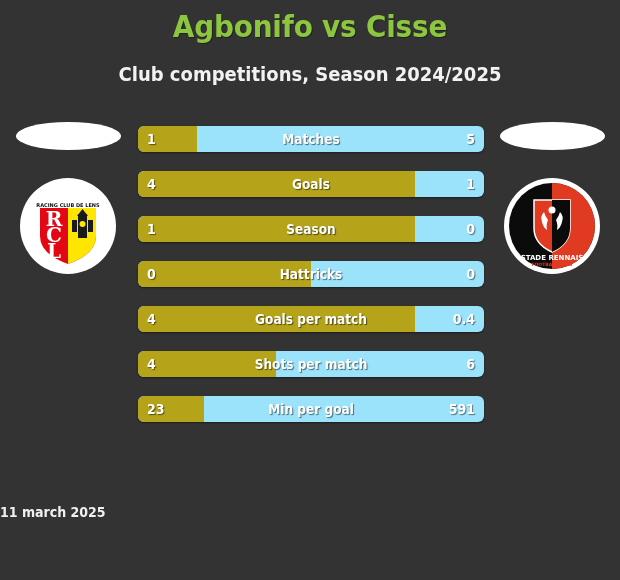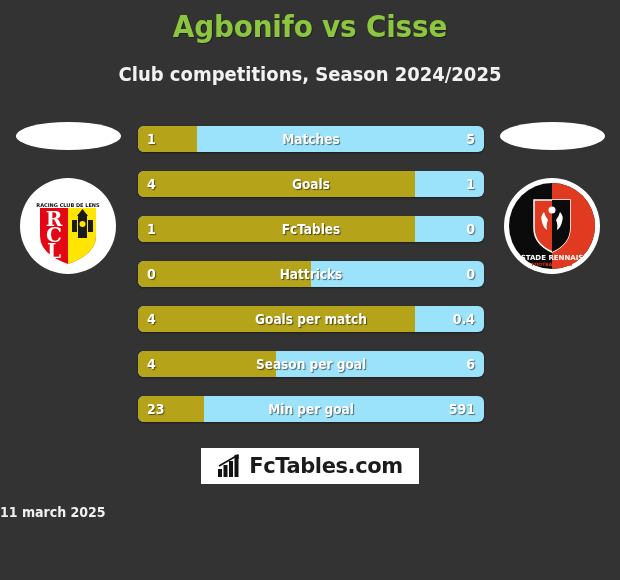"FcTables" div.stat-label { text: FcTables -> Season }
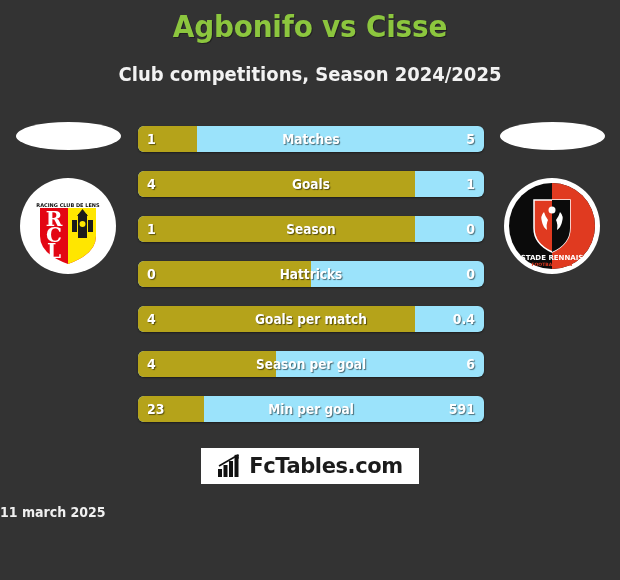"Season per goal" div.stat-label { text: Season per goal -> Shots per match }
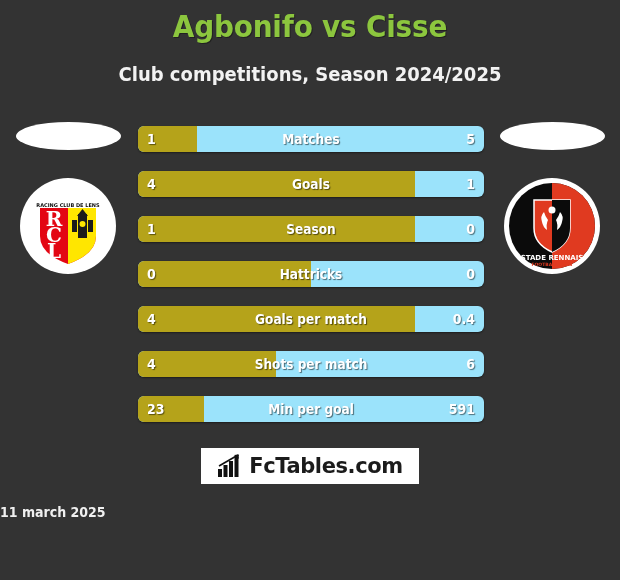"FcTables.com" div.logo-box { html: <div> <svg> <rect></rect> <rect></rect> <rect></rect> <rect></rect> <path></path> <path></path> </svg> <span>FcTables.com</span> </div> -> none }
